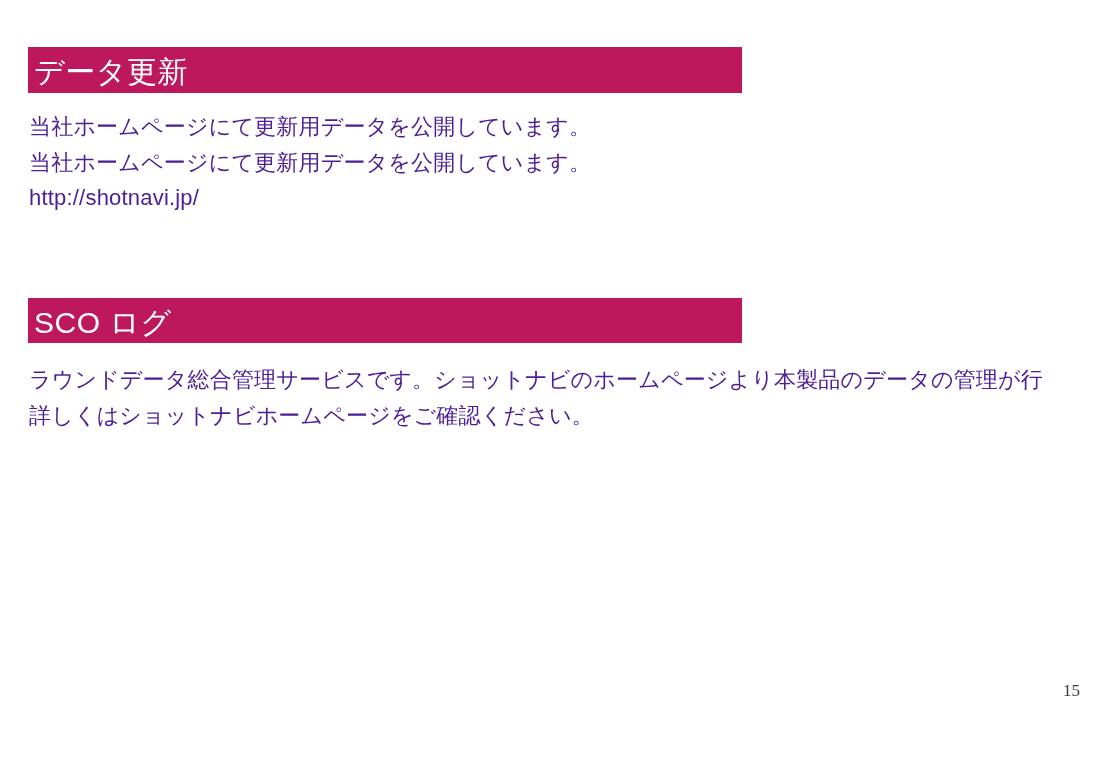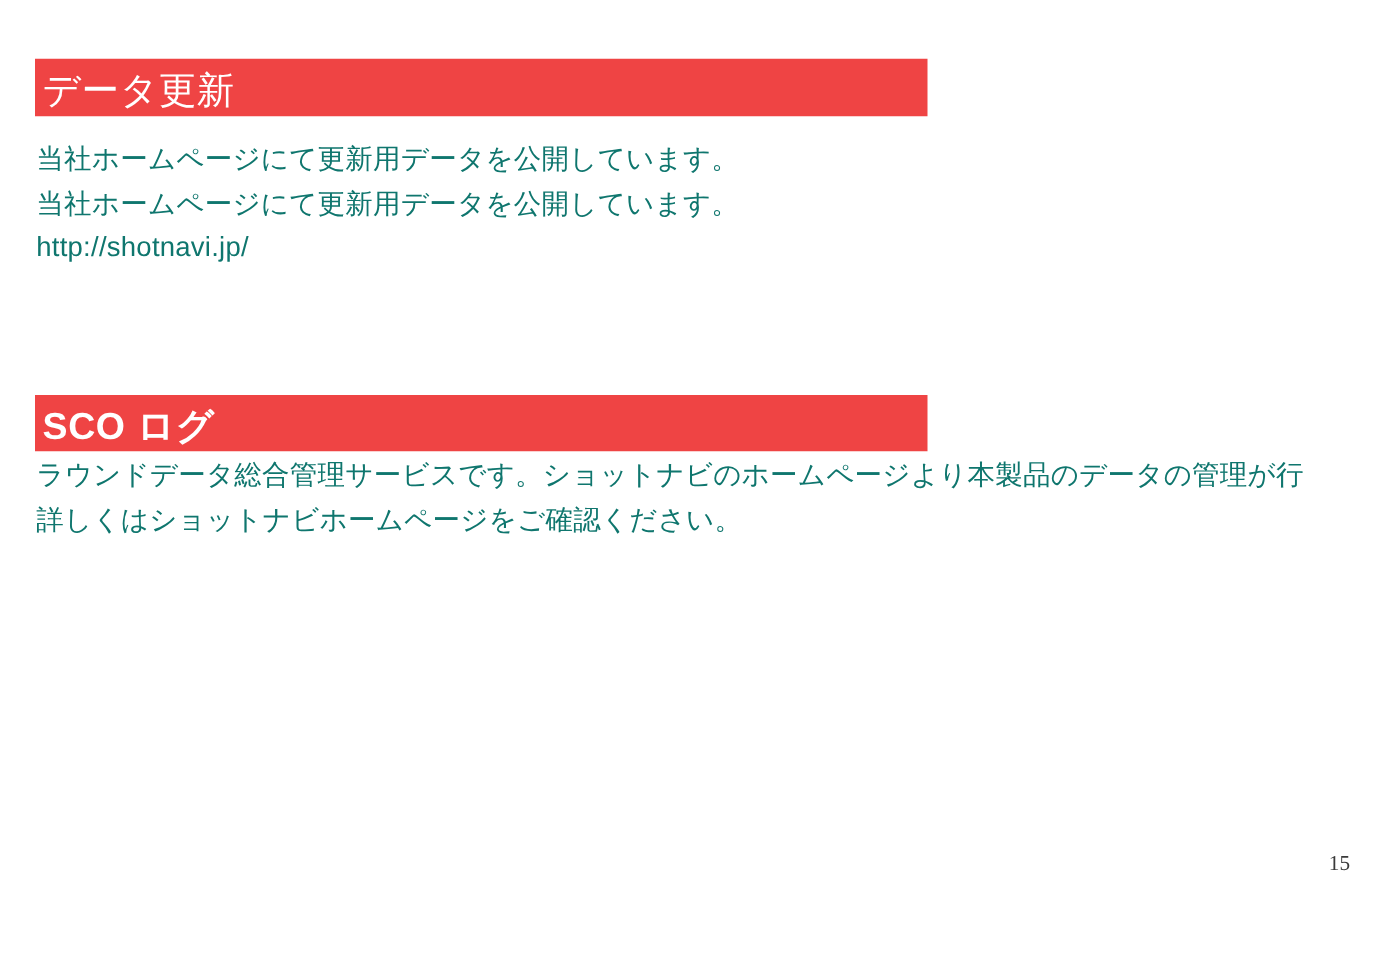"データ更新" .section-bar { background: #ef4444 -> #be185d }
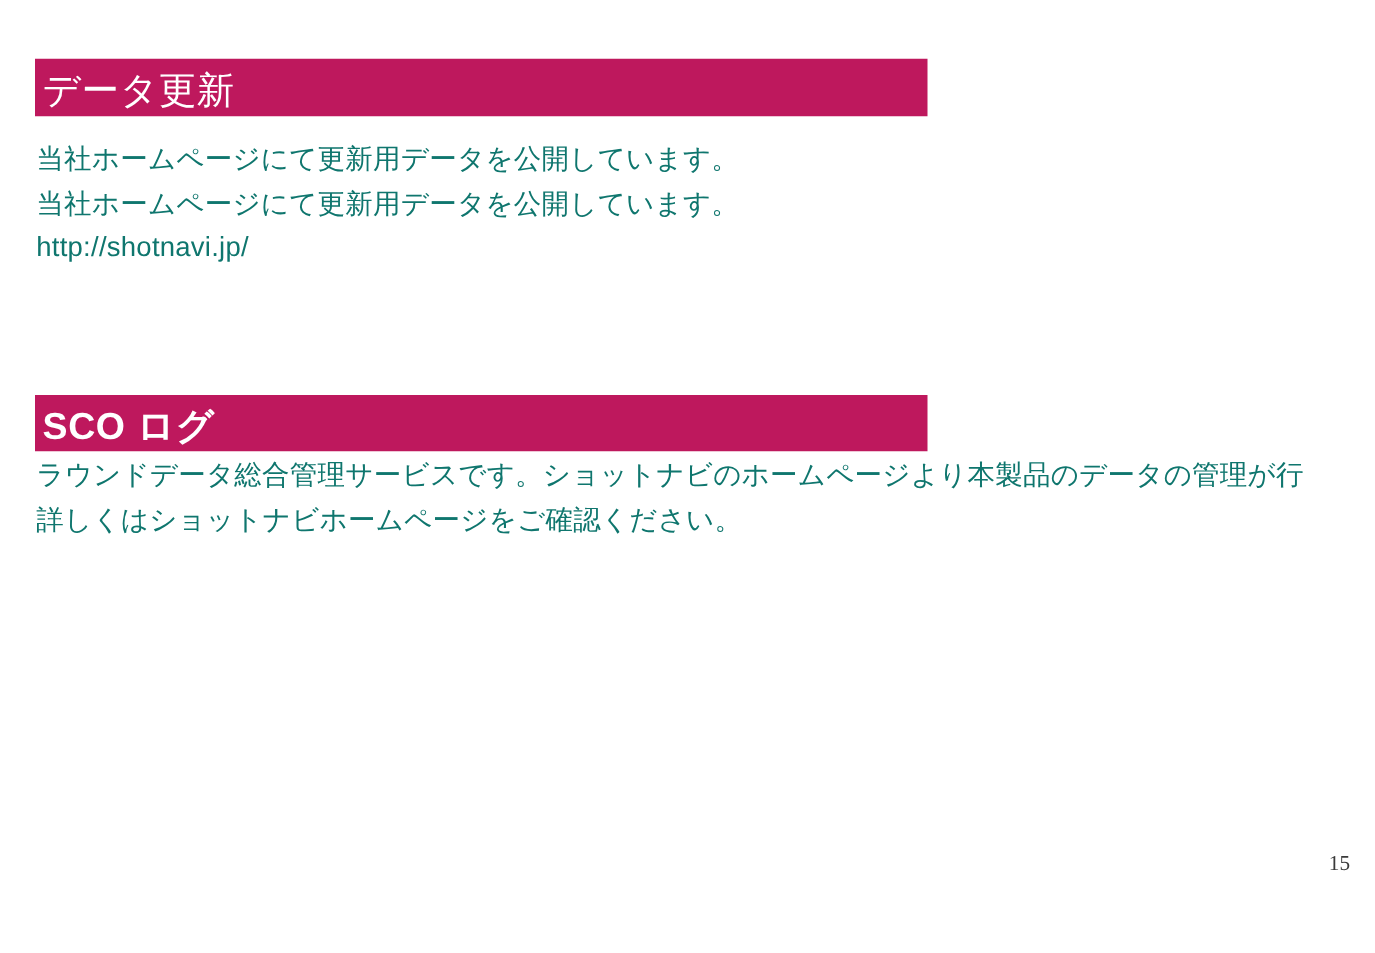"当社ホームページにて更新用データを公開しています。" .para { color: #0f766e -> #4c1d95 }
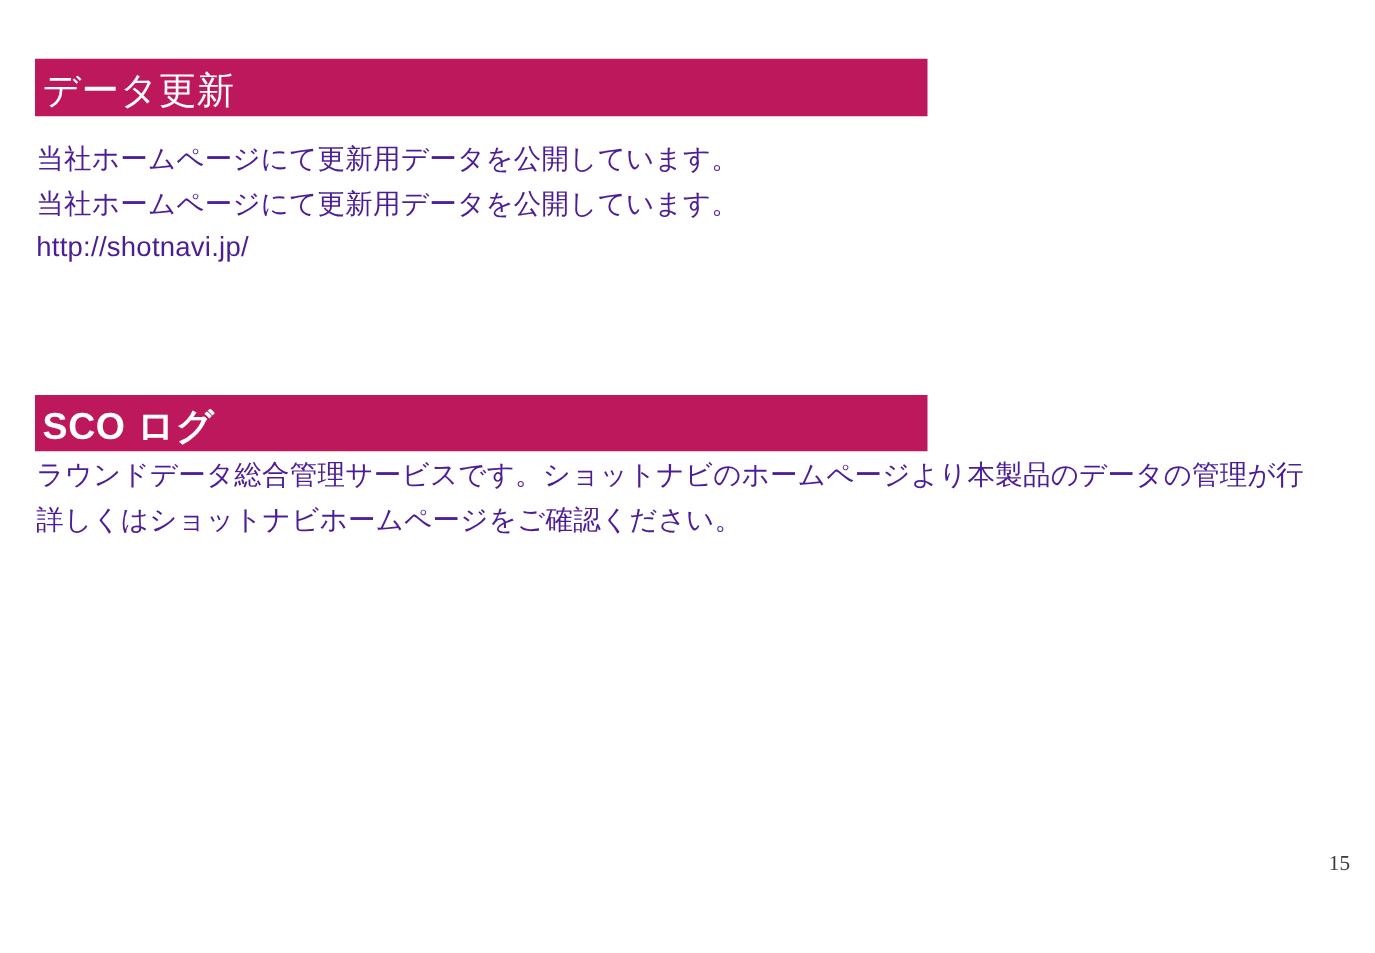"SCO ログ" .bar-2 { font-weight: bold -> none; top: 316px -> 298px }
